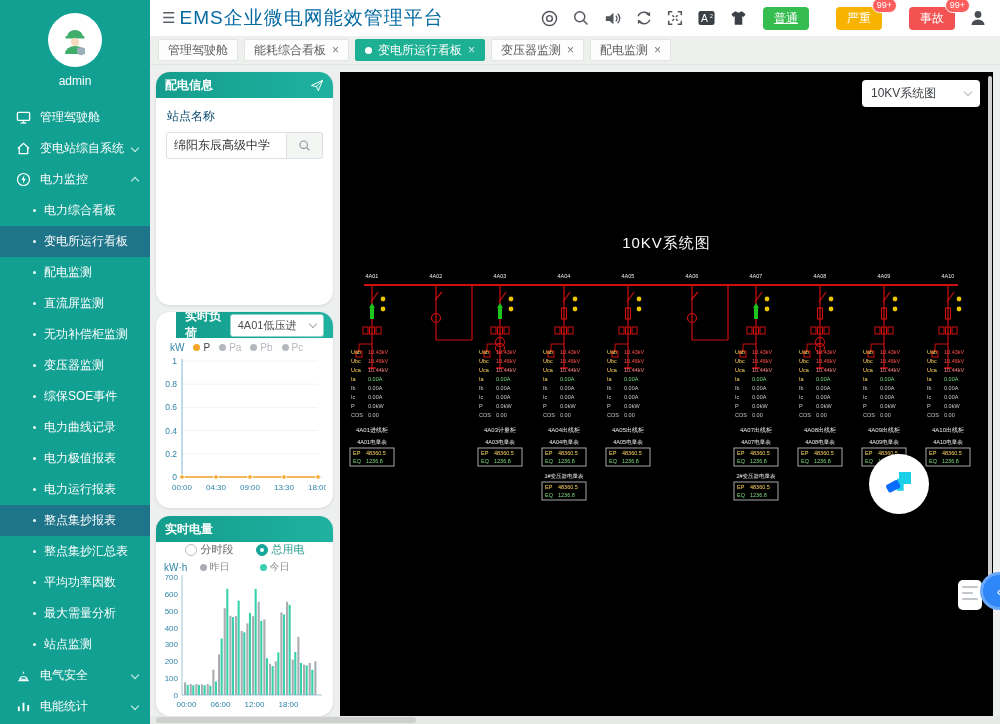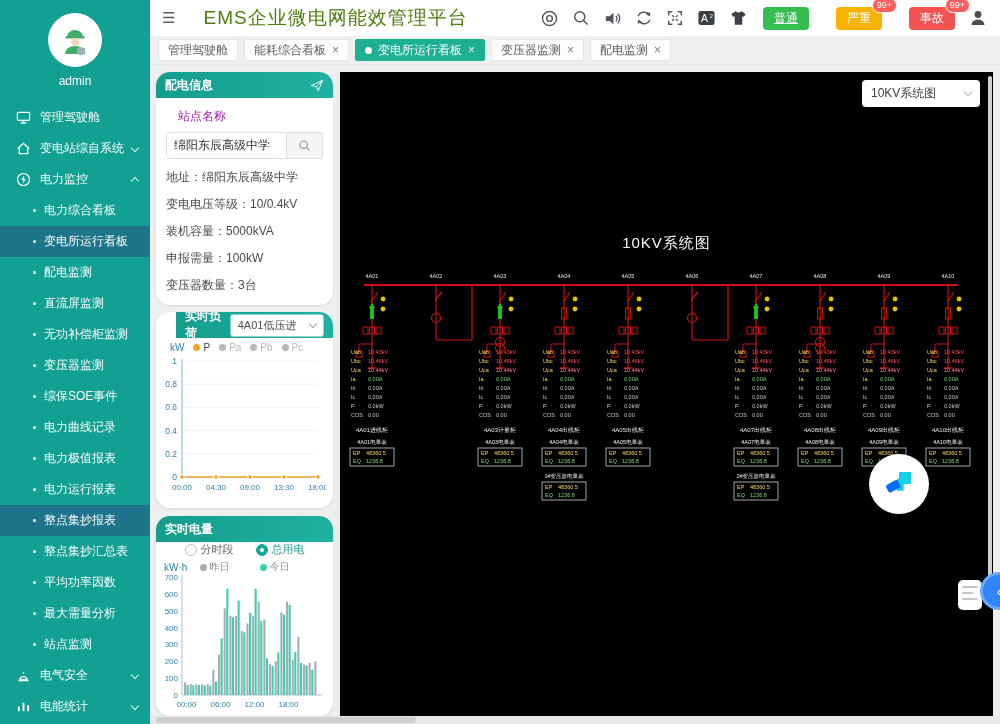"EMS企业微电网能效管理平台" .app-title { color: #4d7c0f -> #0369a1; margin-left: 28px -> 4px }
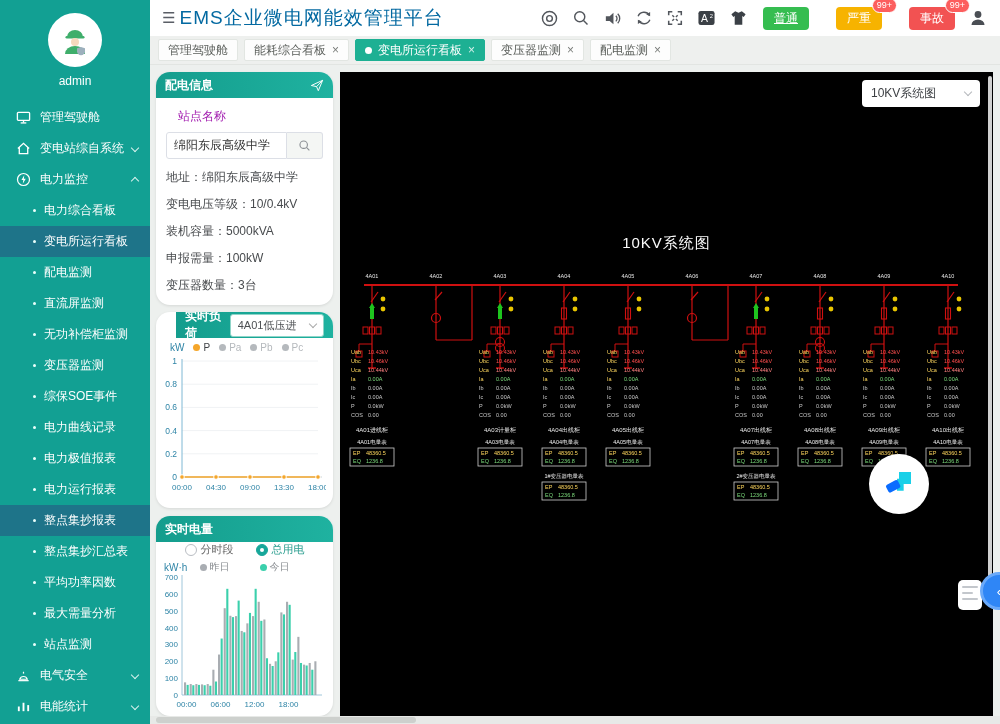"站点名称" .site-label { color: #a21caf -> #0c4a6e; margin: 2px 12px 7px -> 2px 1px 7px }
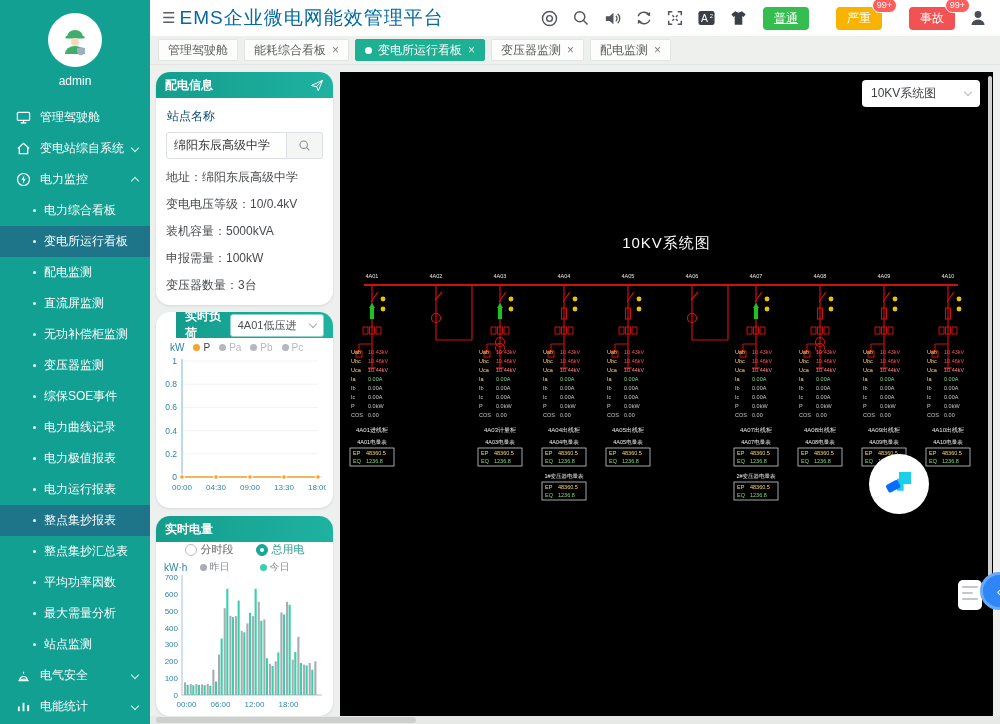"地址：绵阳东辰高级中学" div { html: <div> <div><span>地址：</span><span>绵阳东辰高级中学</span></div> <div><span>变电电压等级：</span><span>10/0.4kV</span></div> <div><span>装机容量：</span><span>5000kVA</span></div> <div><span>申报需量：</span><span>100kW</span></div> <div><span>变压器数量：</span><span>3台</span></div> </div> -> none }
